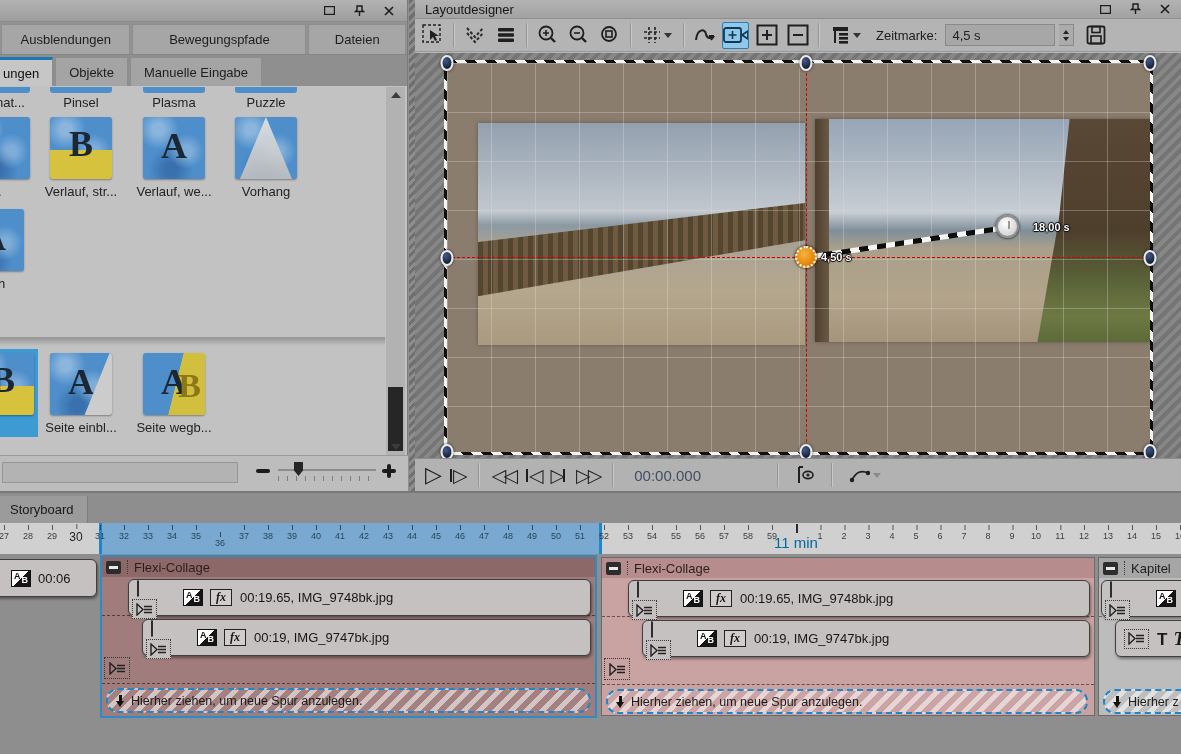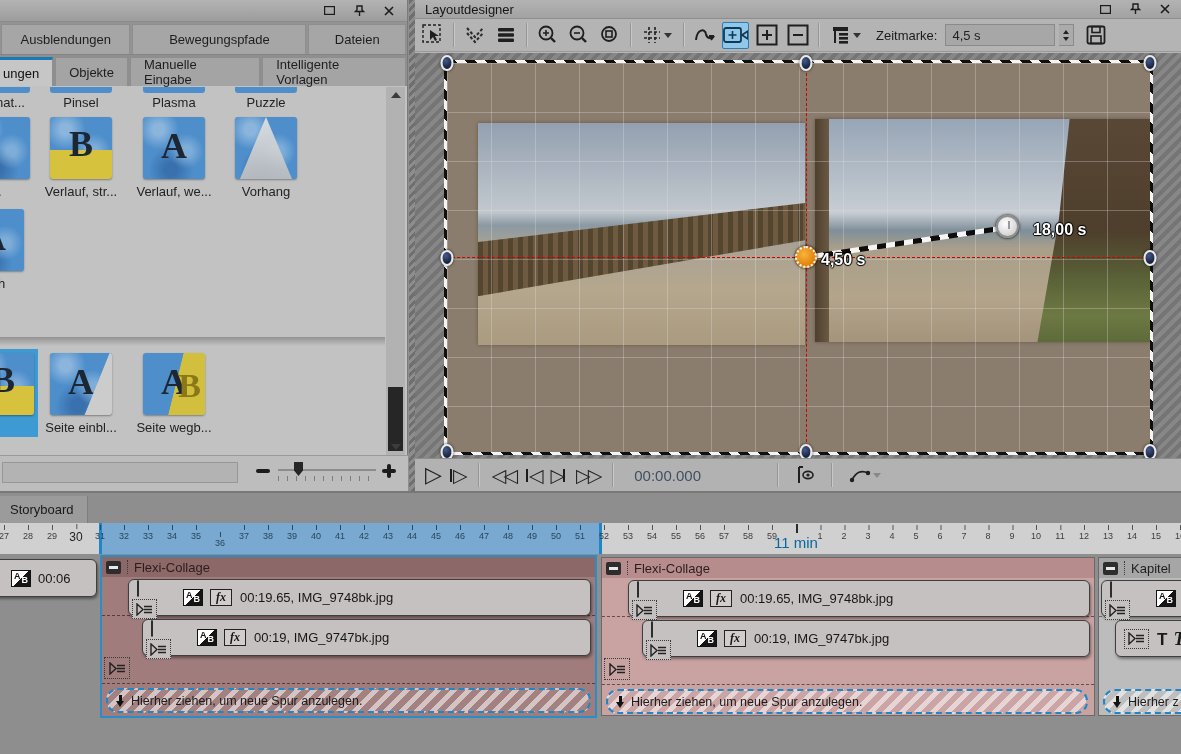"Intelligente Vorlagen" div.tab2 { html: <div>Intelligente Vorlagen</div> -> none }
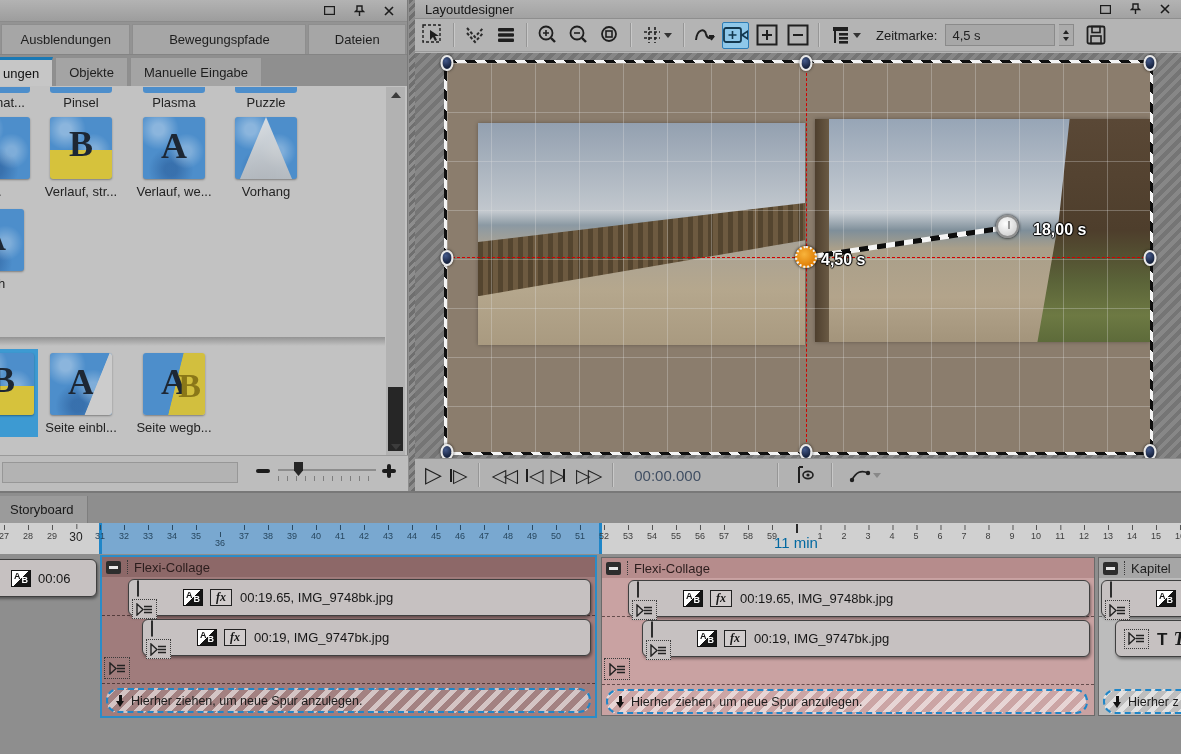"18,00 s" .kf-label { font-size: 16px -> 11px }
